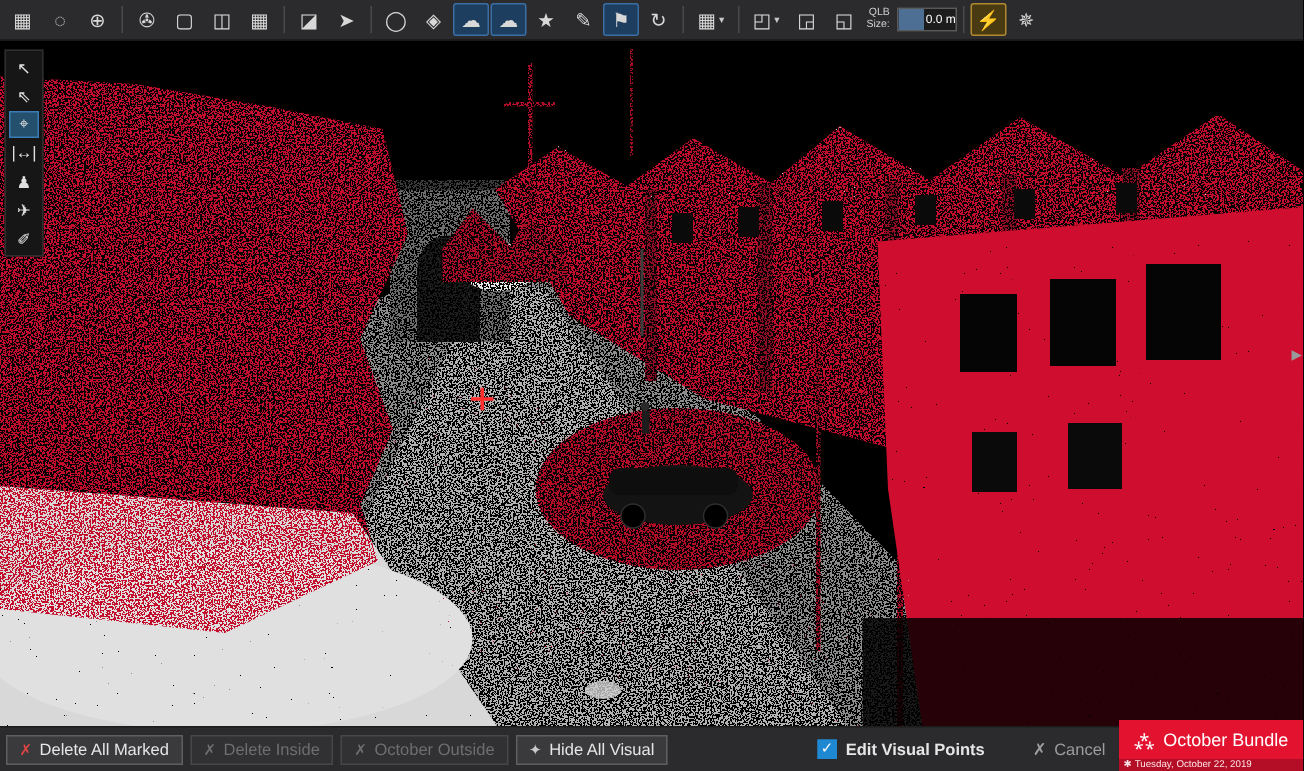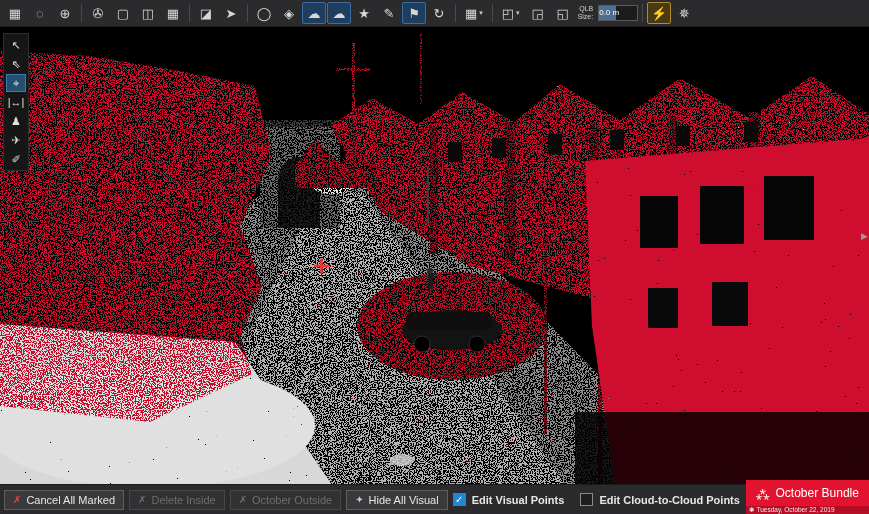"0.0 m" .qlb-text { text-align: left -> right }
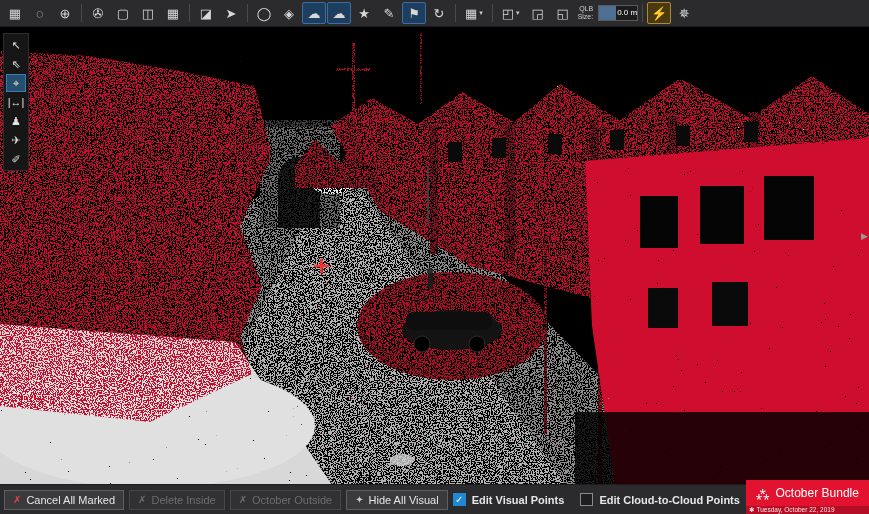"Cancel All Marked" span { text: Cancel -> Delete }
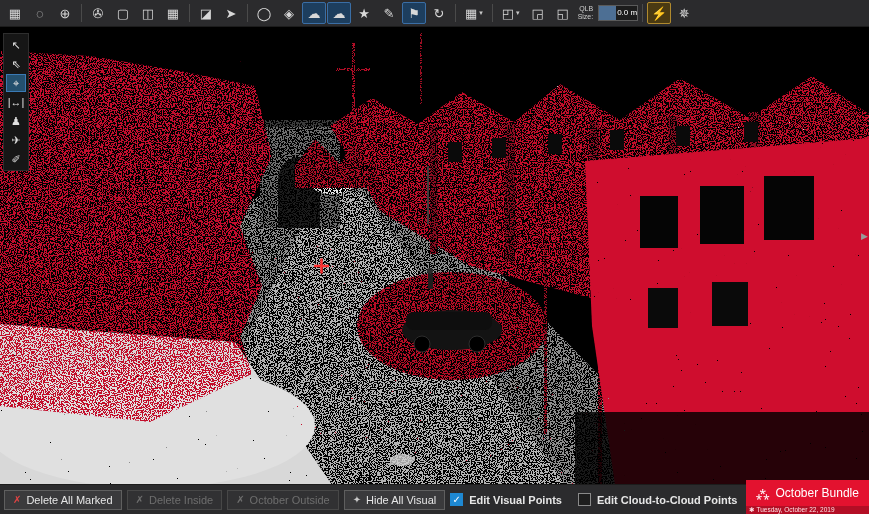"Edit Cloud-to-Cloud Points" label.cbx-wrap { html: <label> <span></span> <span>Edit Cloud-to-Cloud Points</span> </label> -> none }
